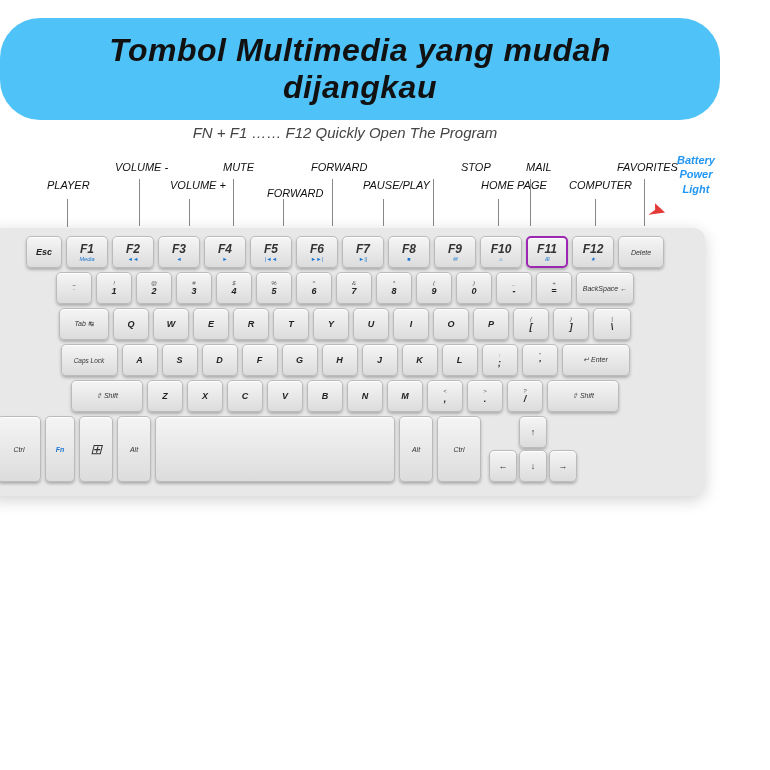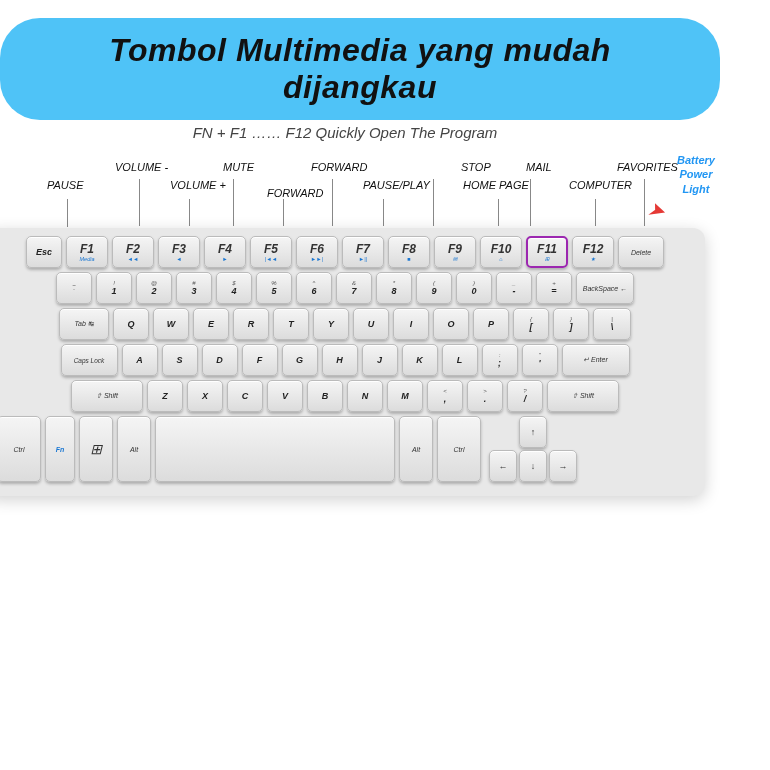"PAUSE" div.ann-label { text: PAUSE -> PLAYER }
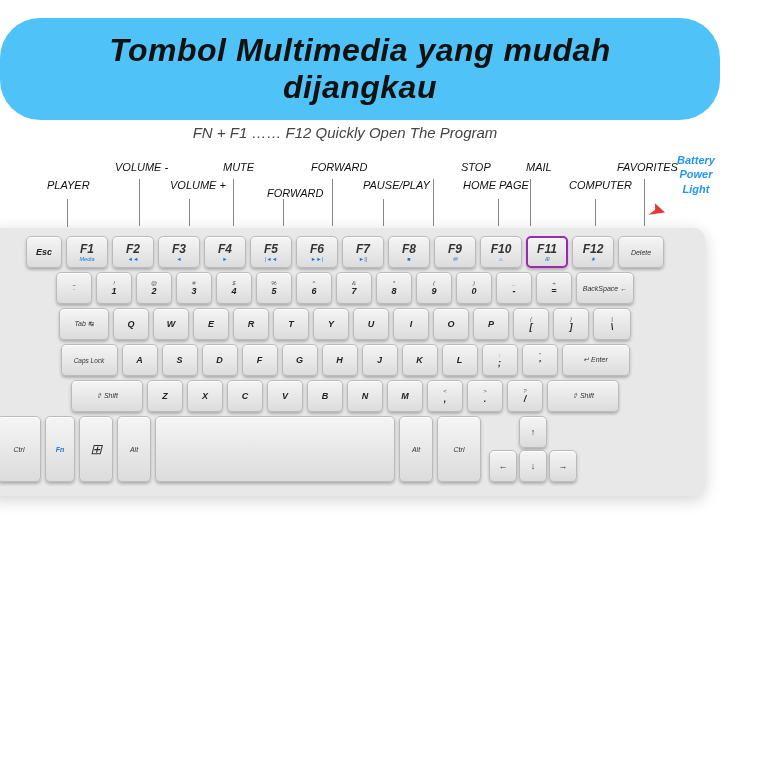"HOME PAGE" div.ann-label { left: 478px -> 496px }
